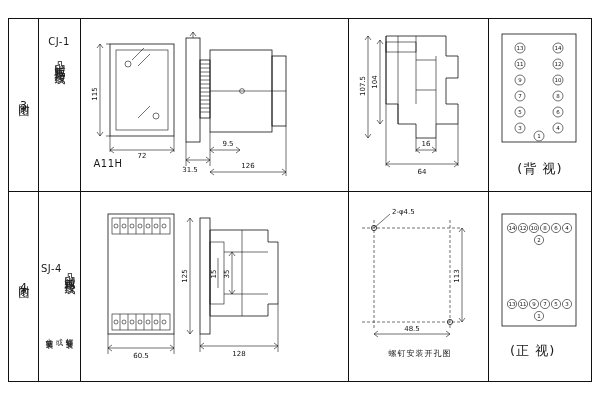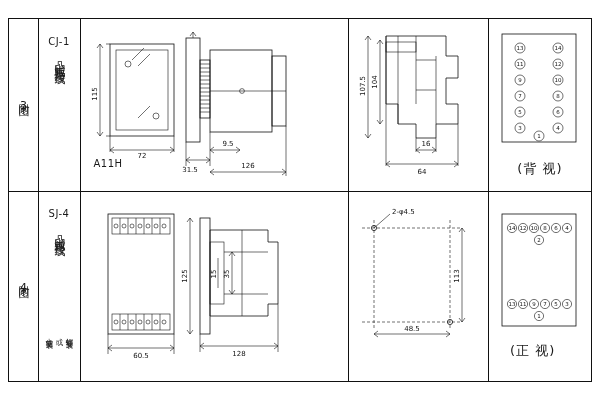"SJ-4" div { flex-direction: column -> row }
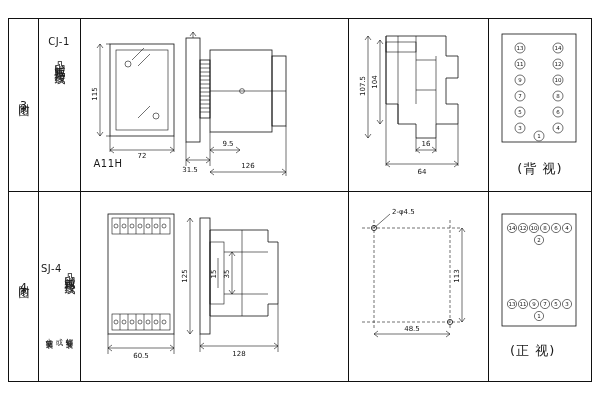"螺钉安装开孔图" div.caption { html: none -> <div>螺钉安装开孔图</div> }
